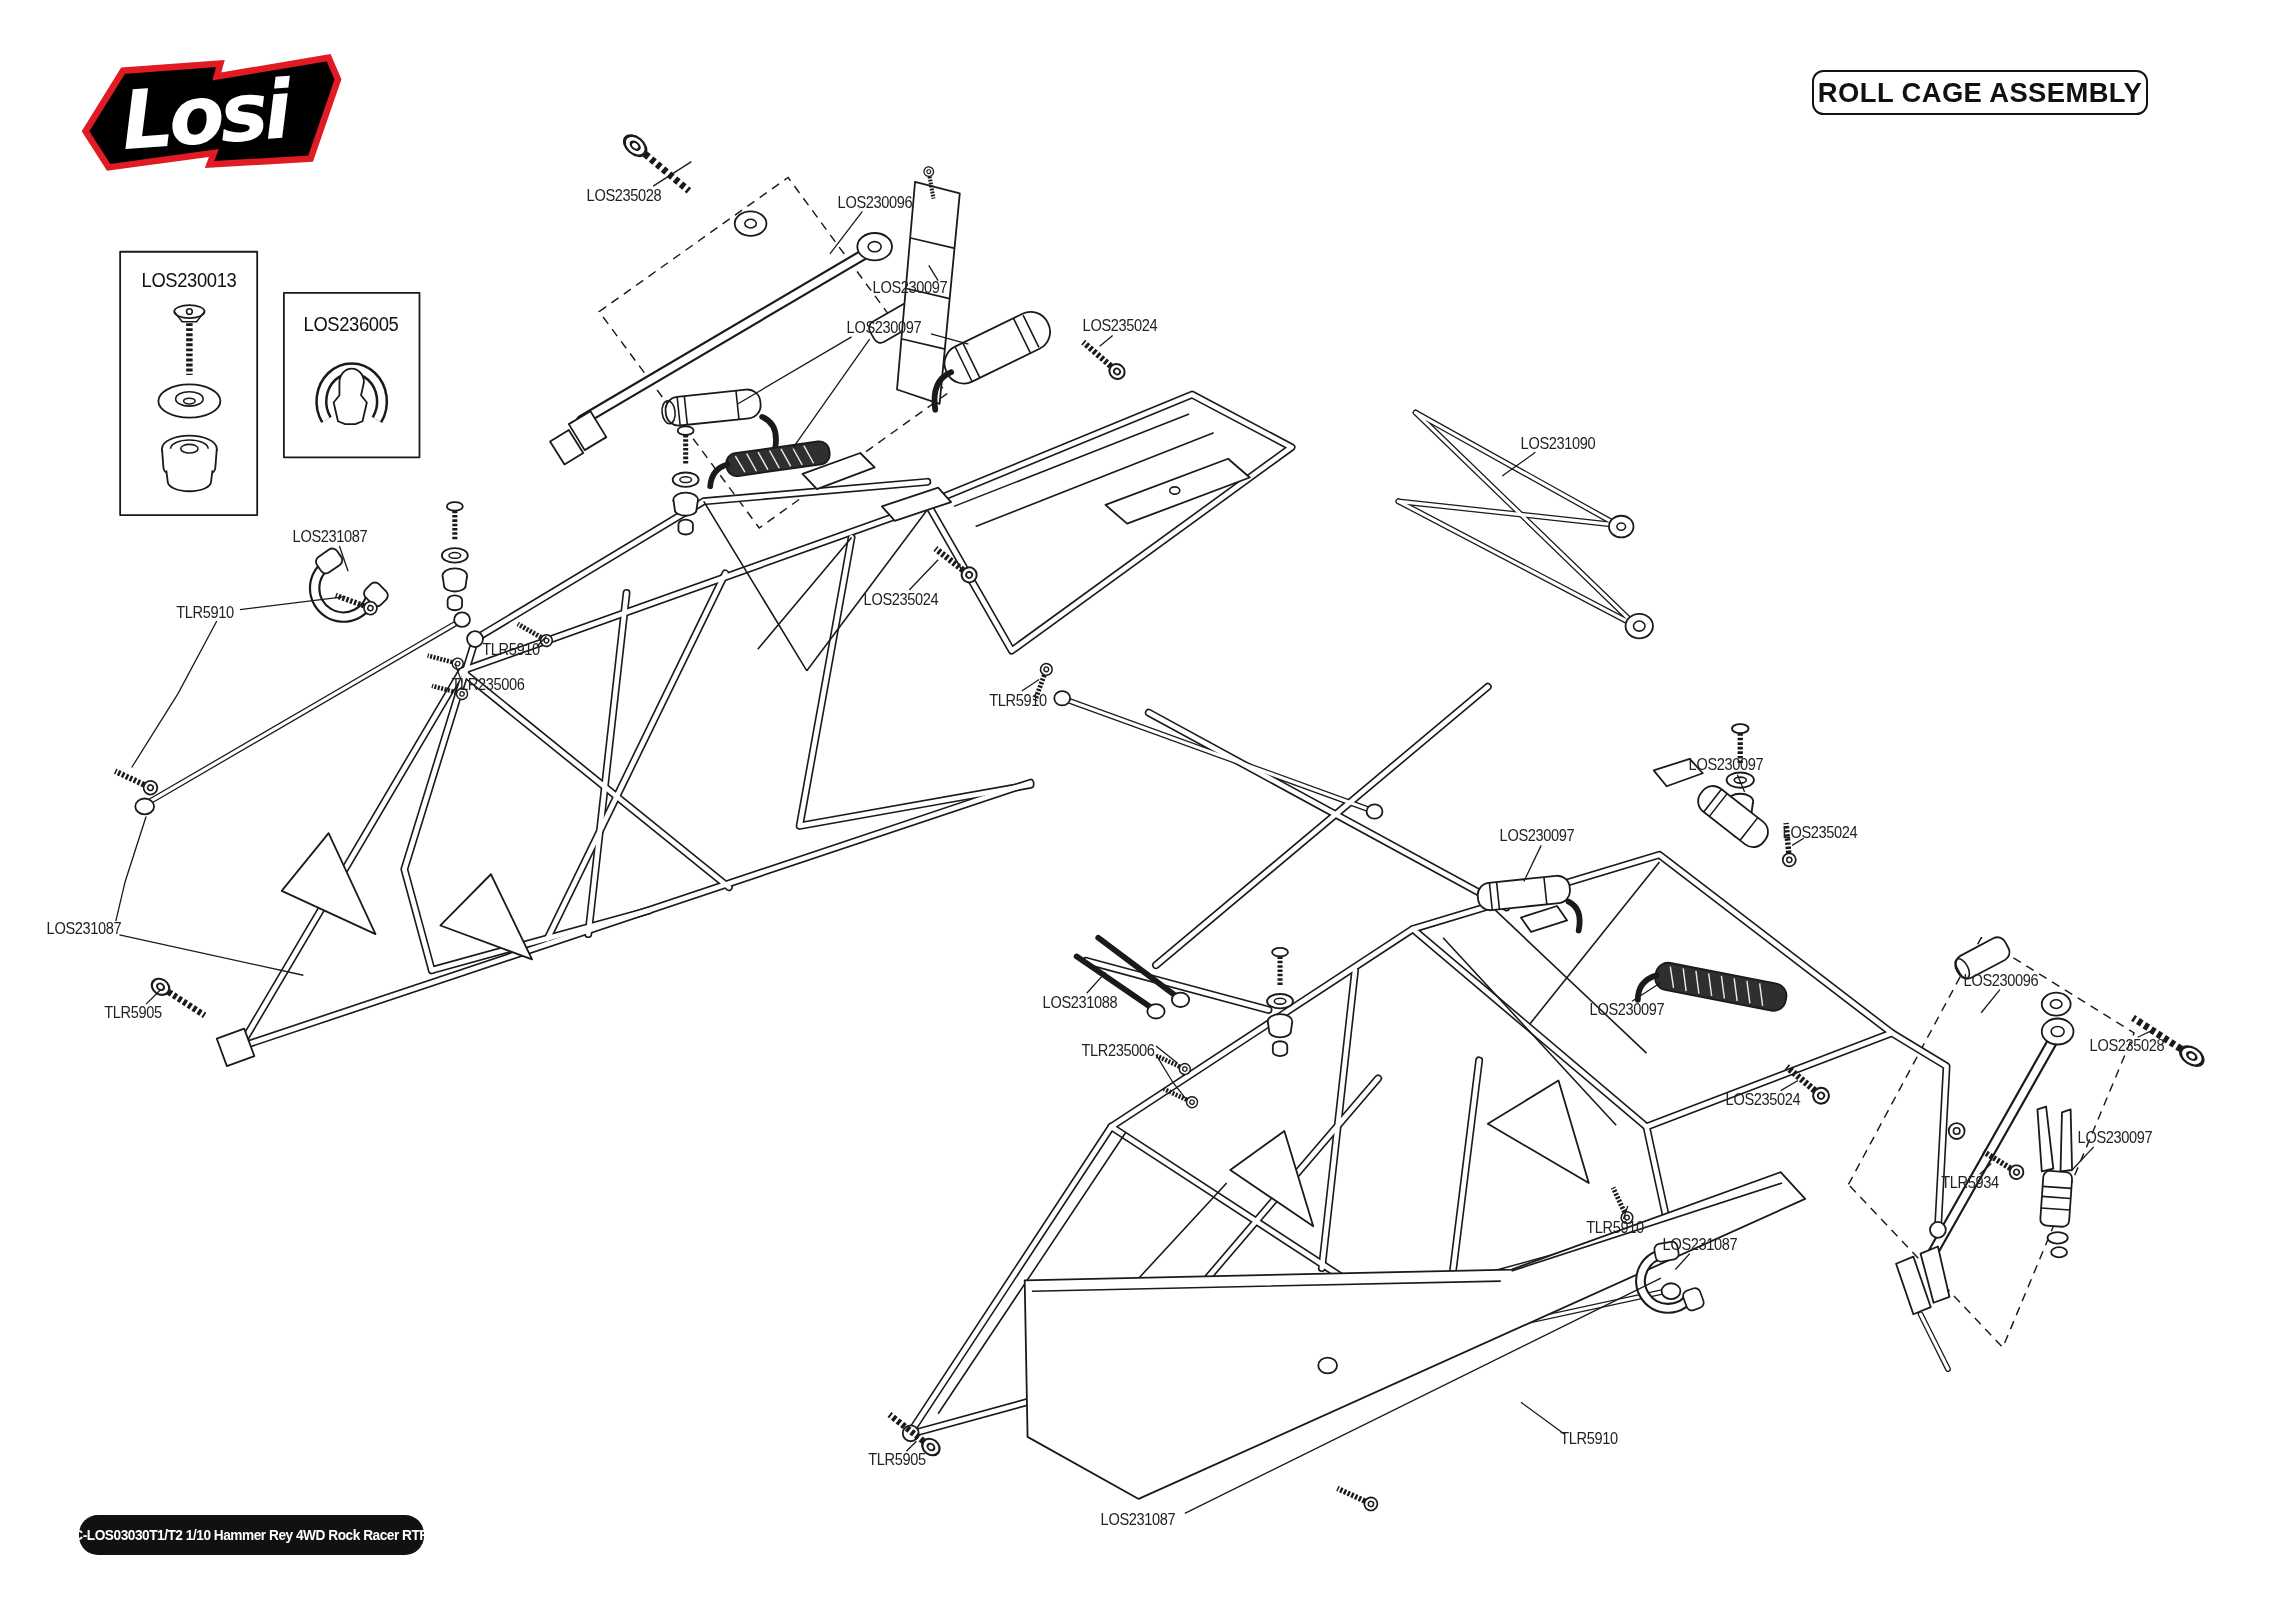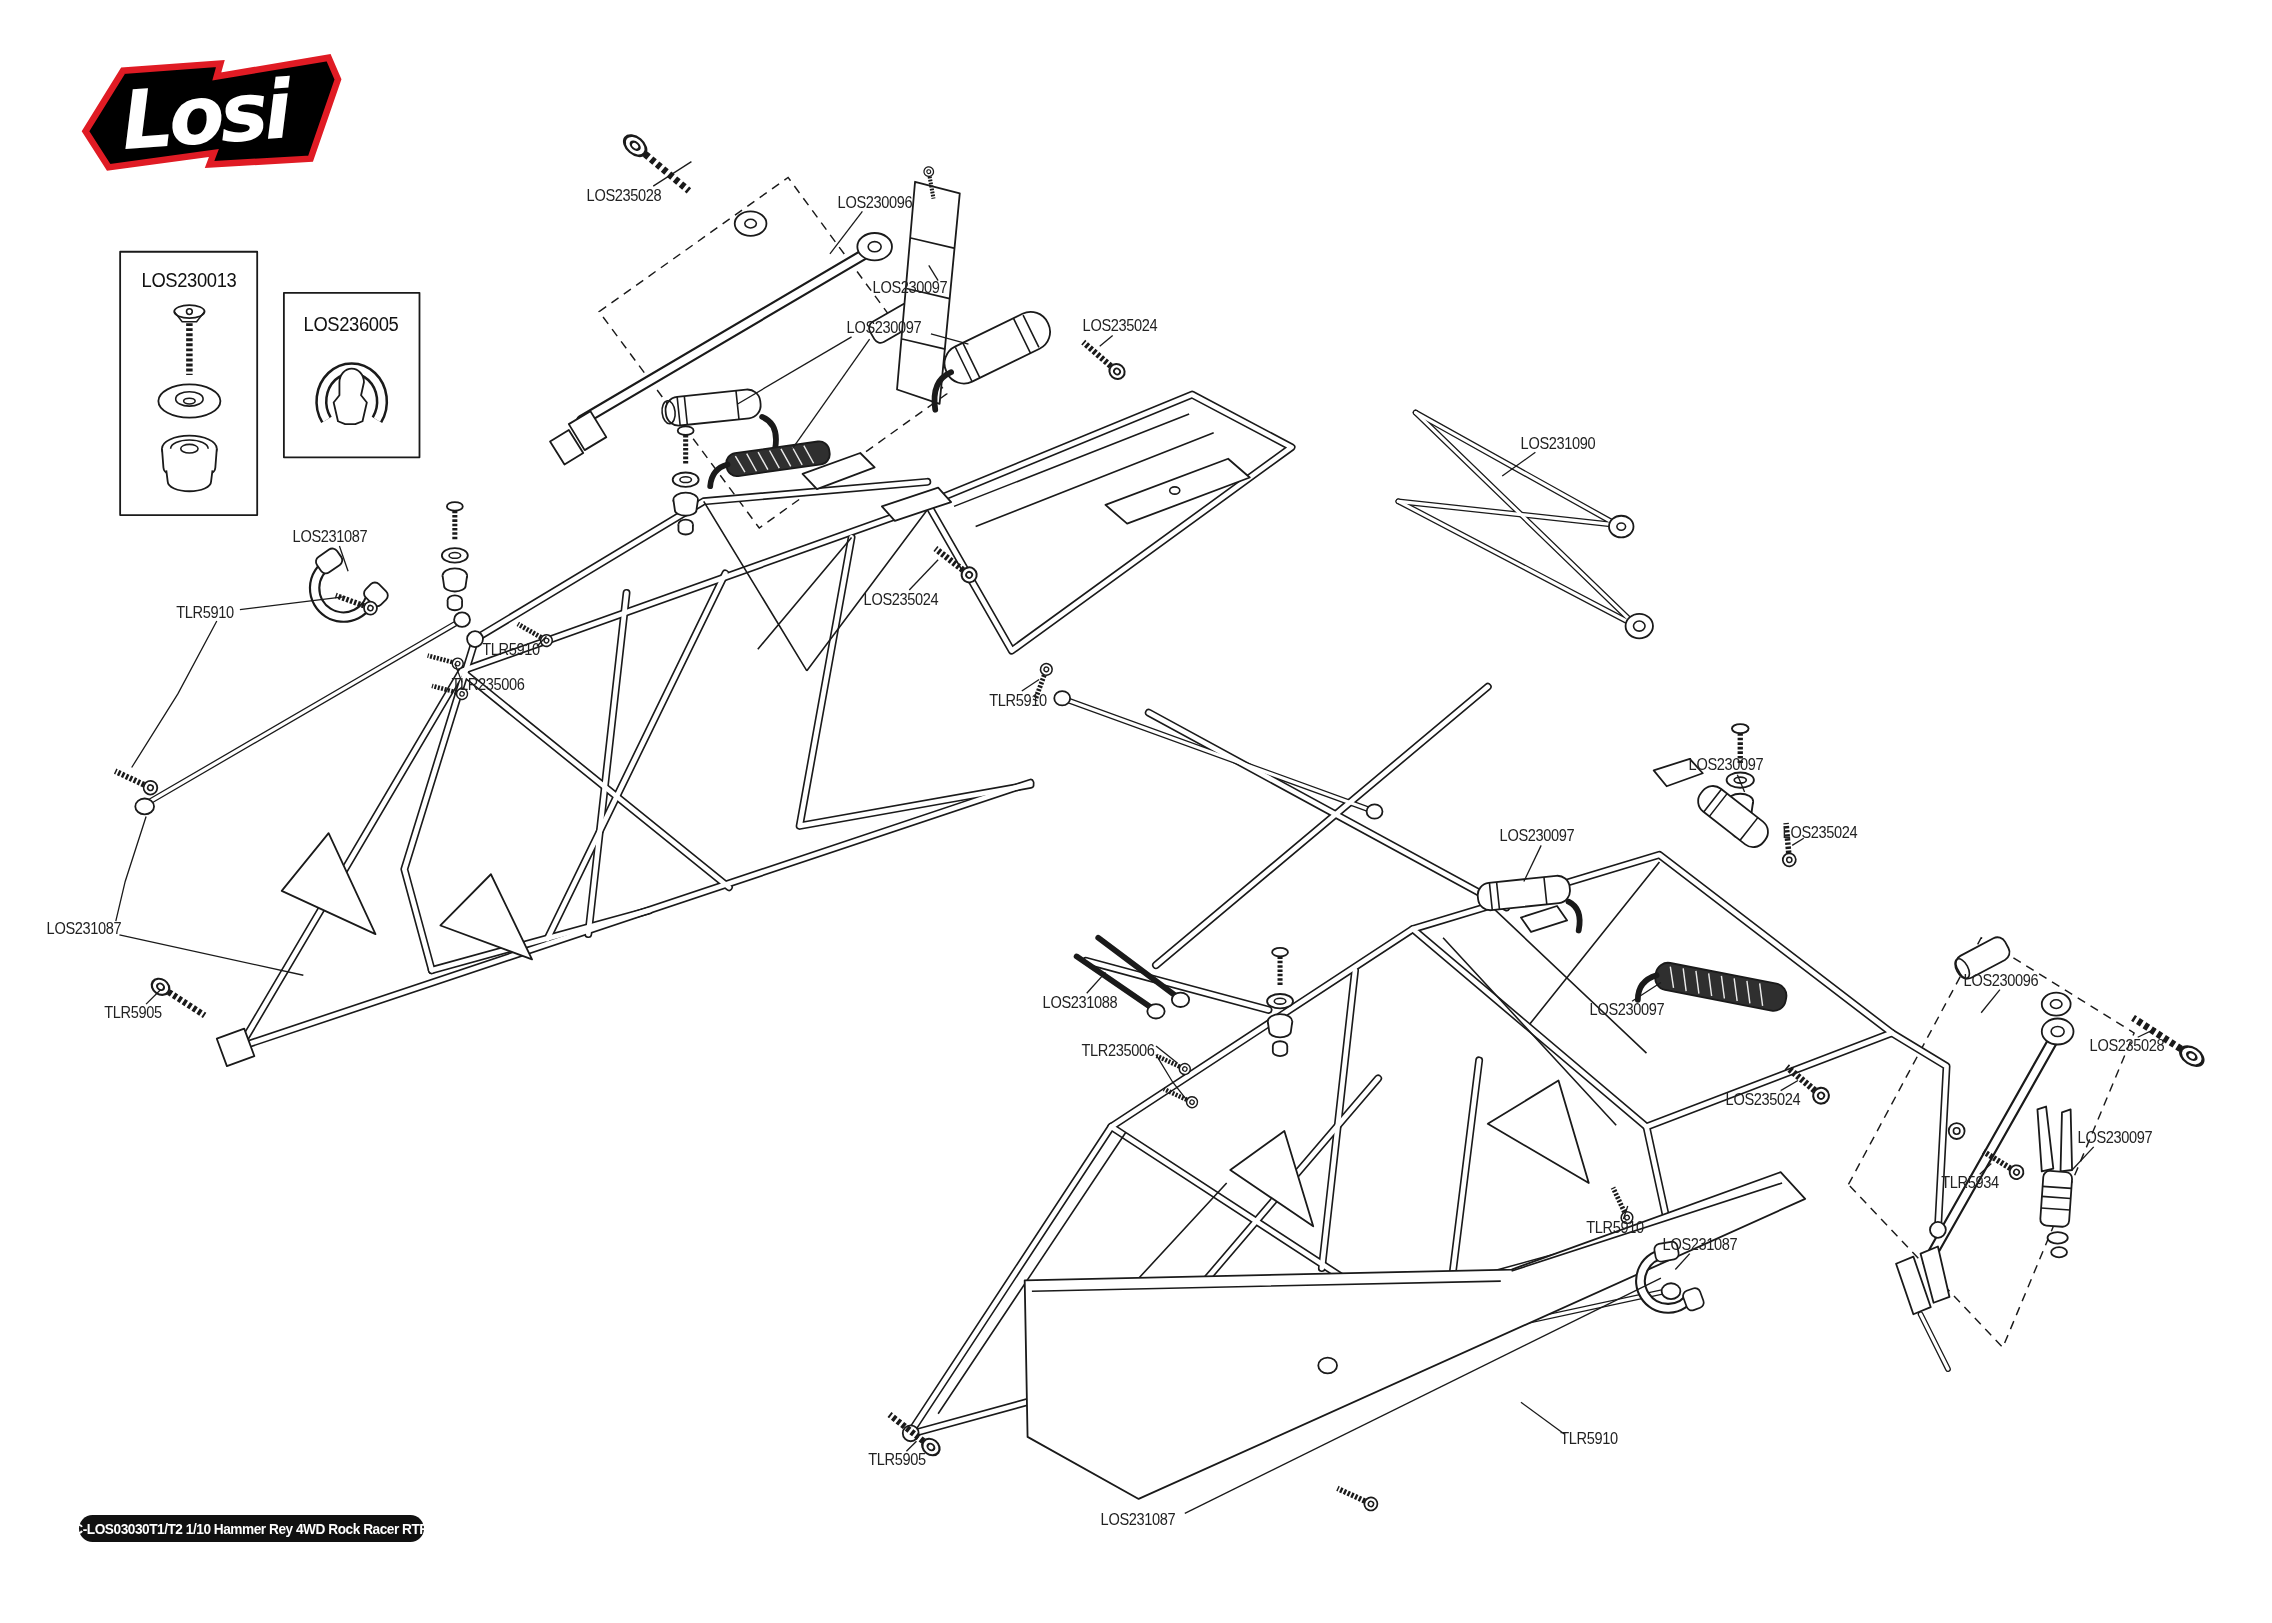"ROLL CAGE ASSEMBLY" div.titlebox { html: none -> <div> <span>ROLL CAGE ASSEMBLY</span> </div> }
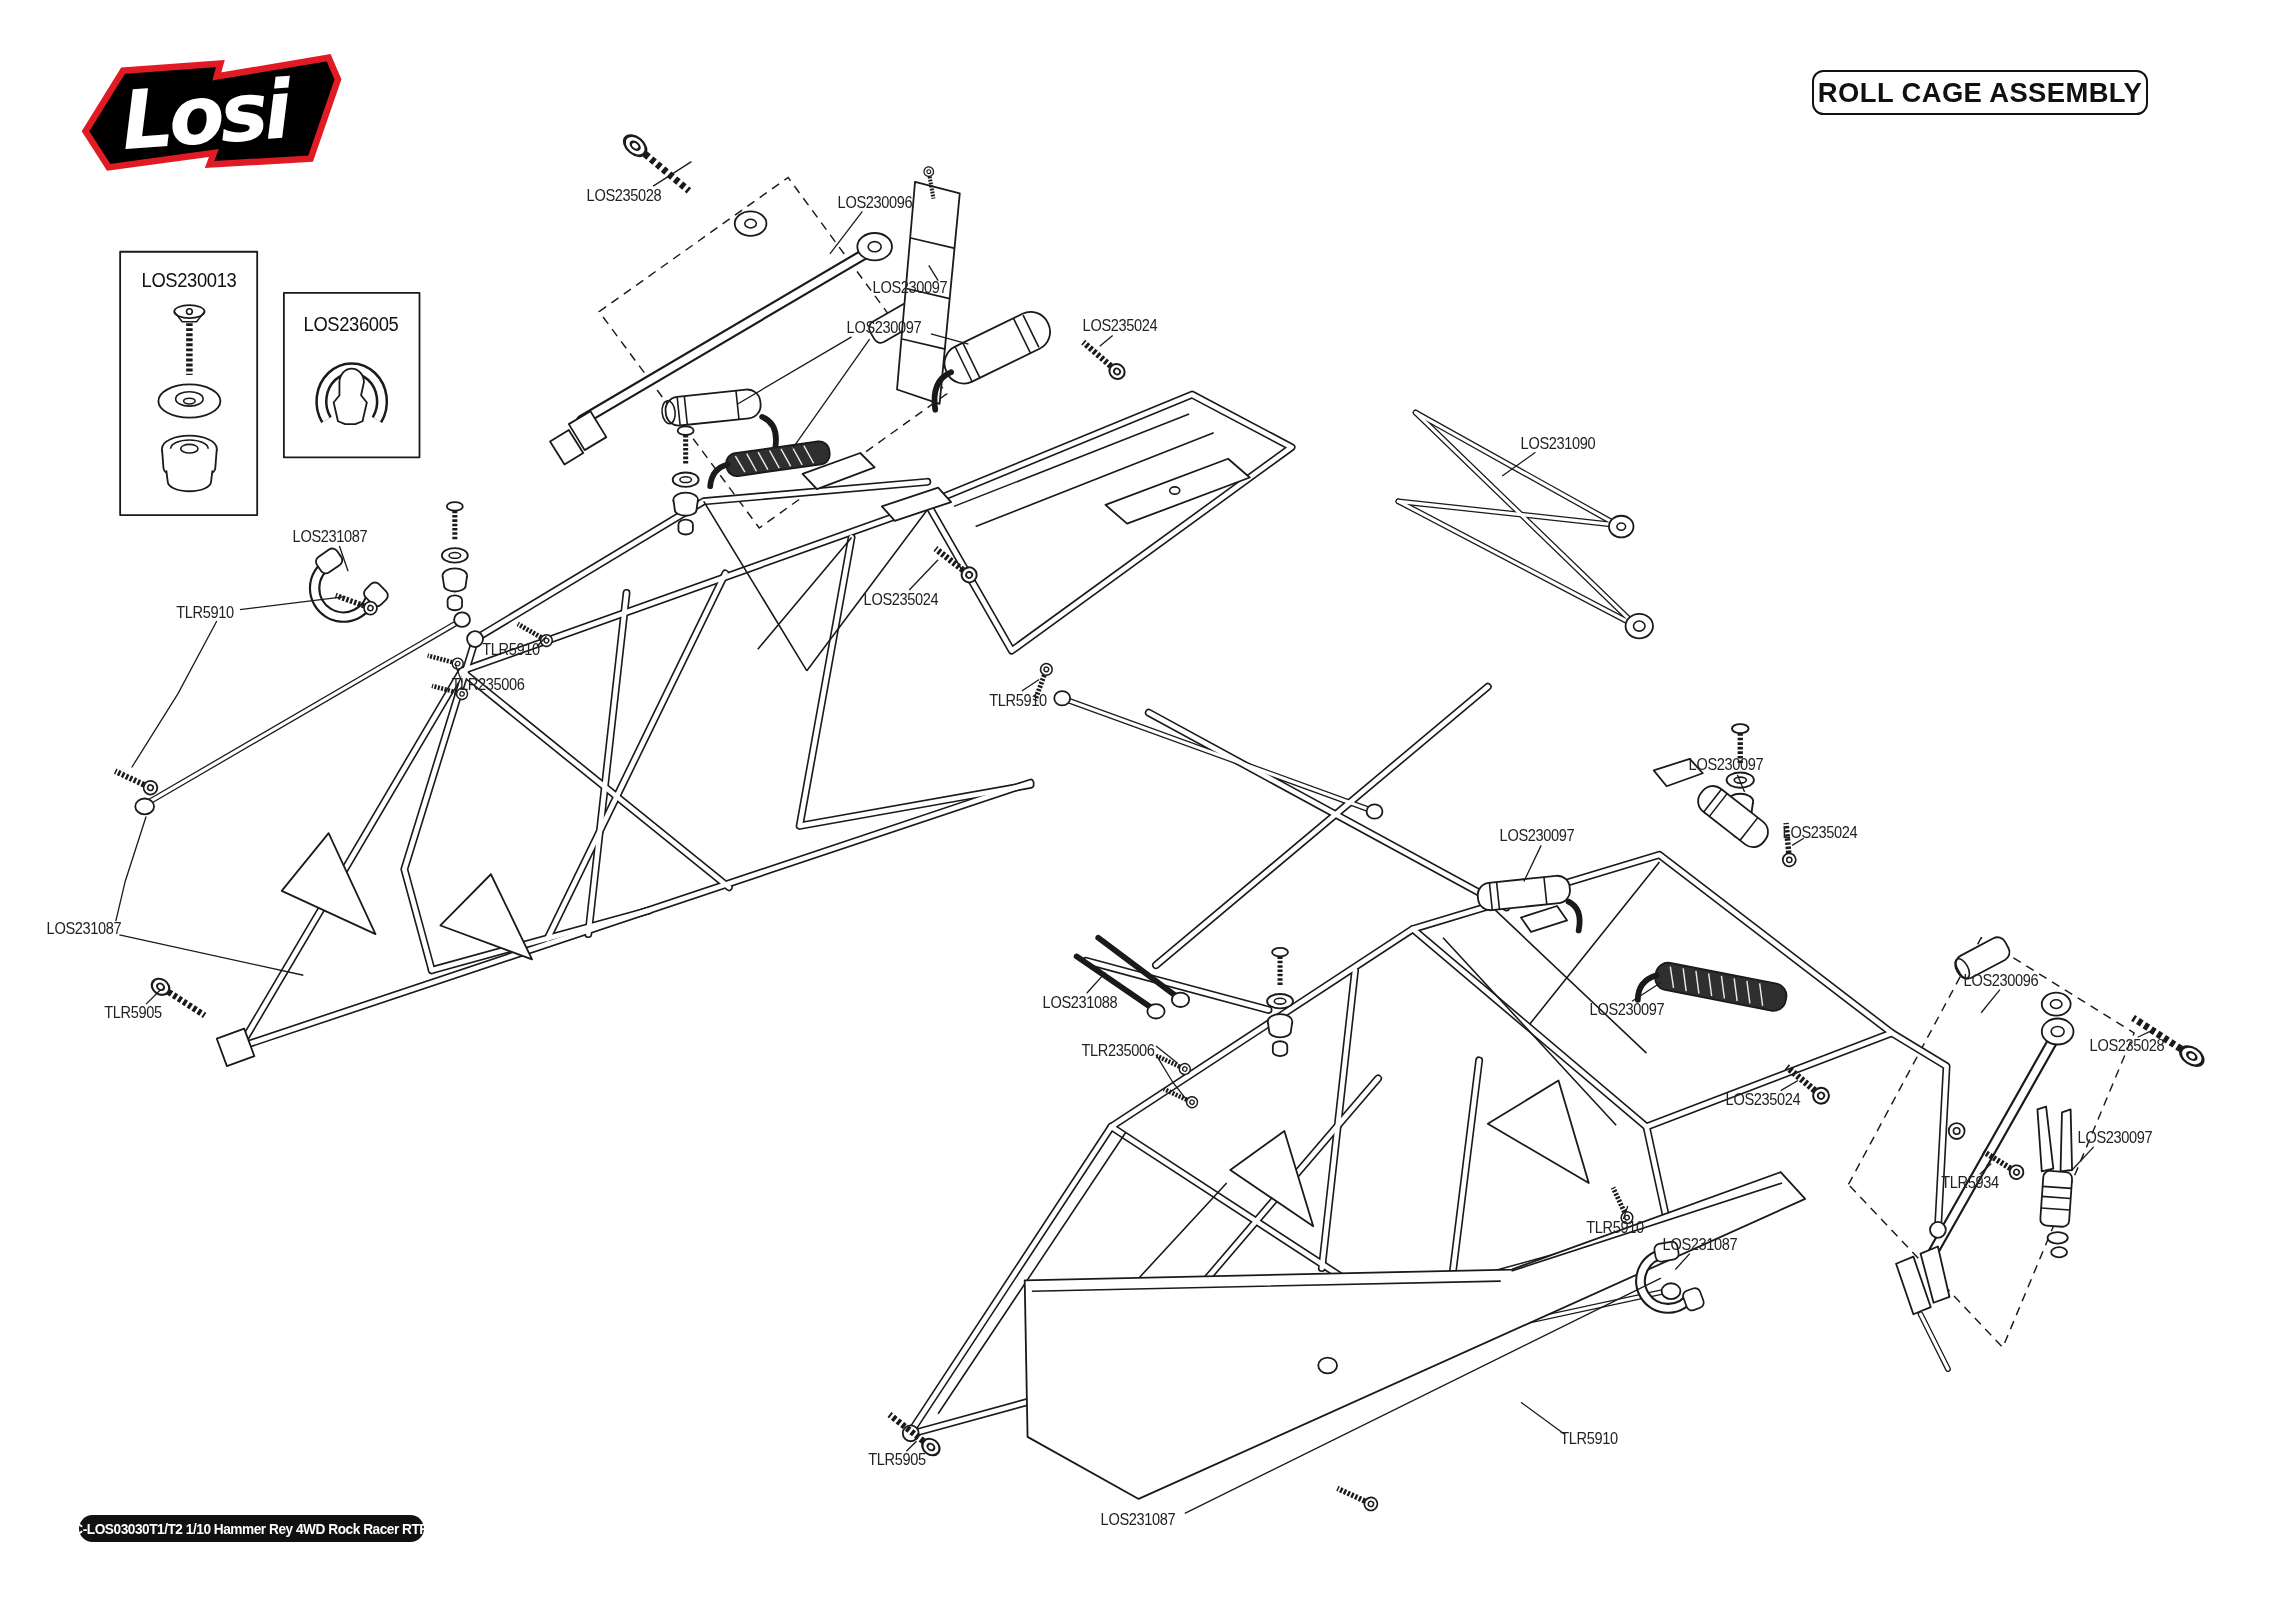"C-LOS03030T1/T2 1/10 Hammer Rey 4WD" .footerbox { height: 27px -> 40px }
